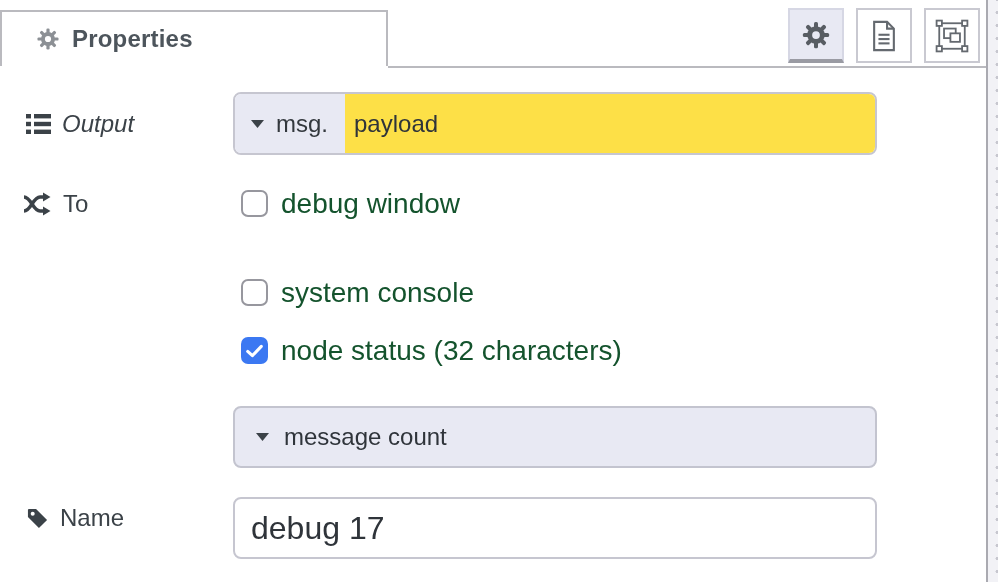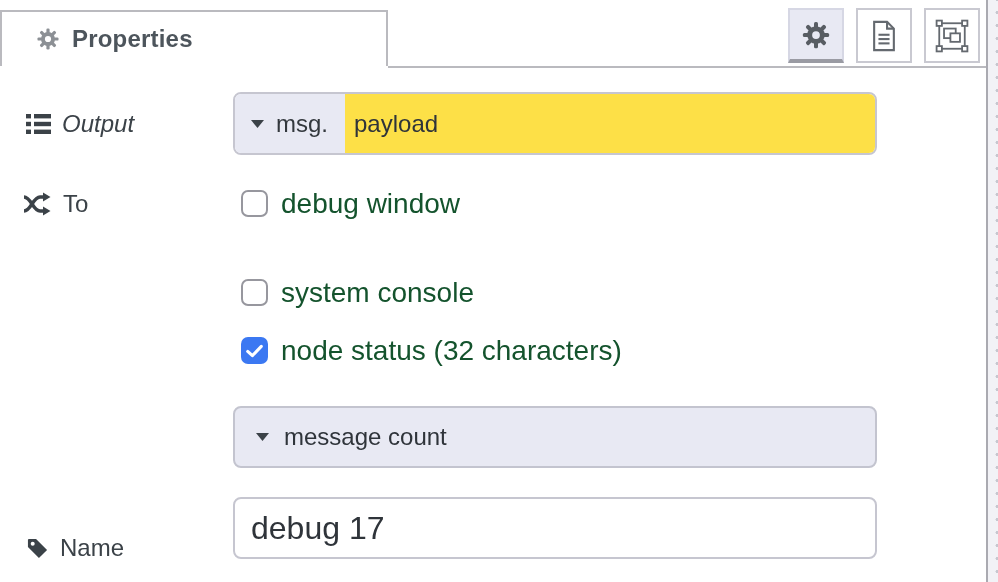"Name" .lbl-name { top: 517px -> 487px }
